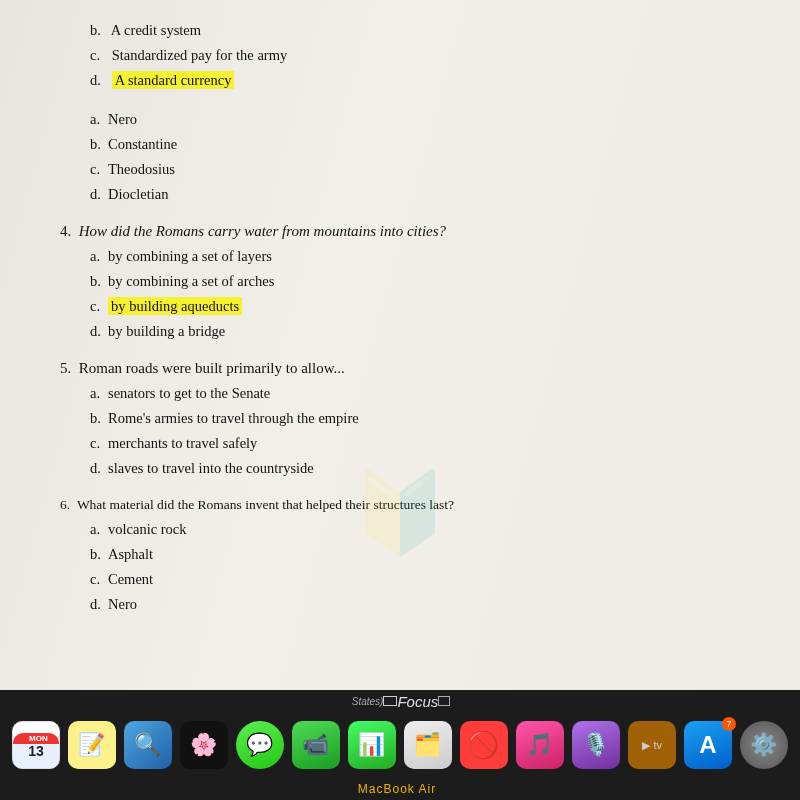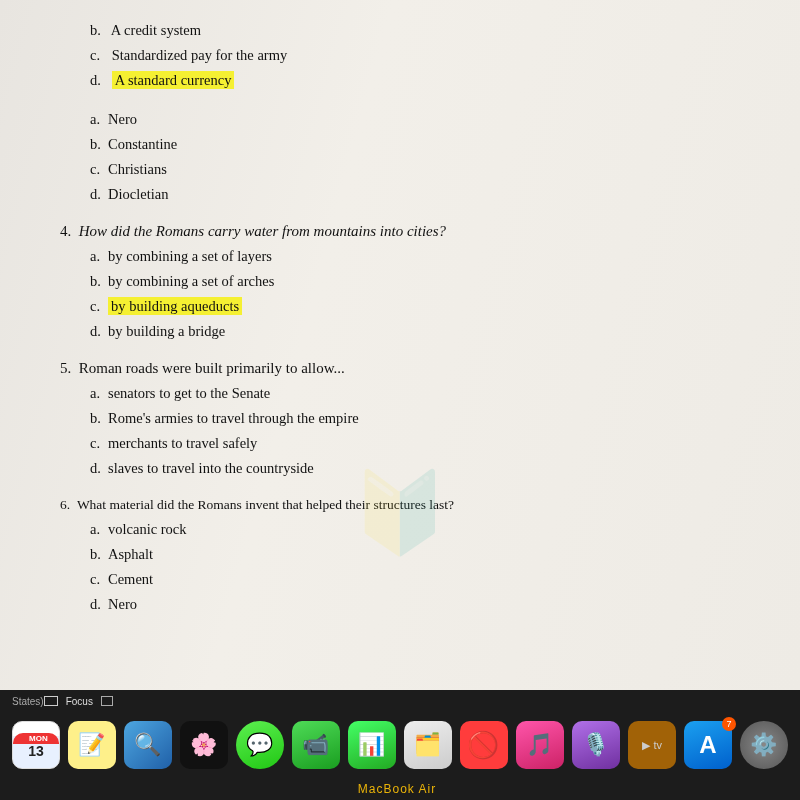"Christians" span { text: Christians -> Theodosius }
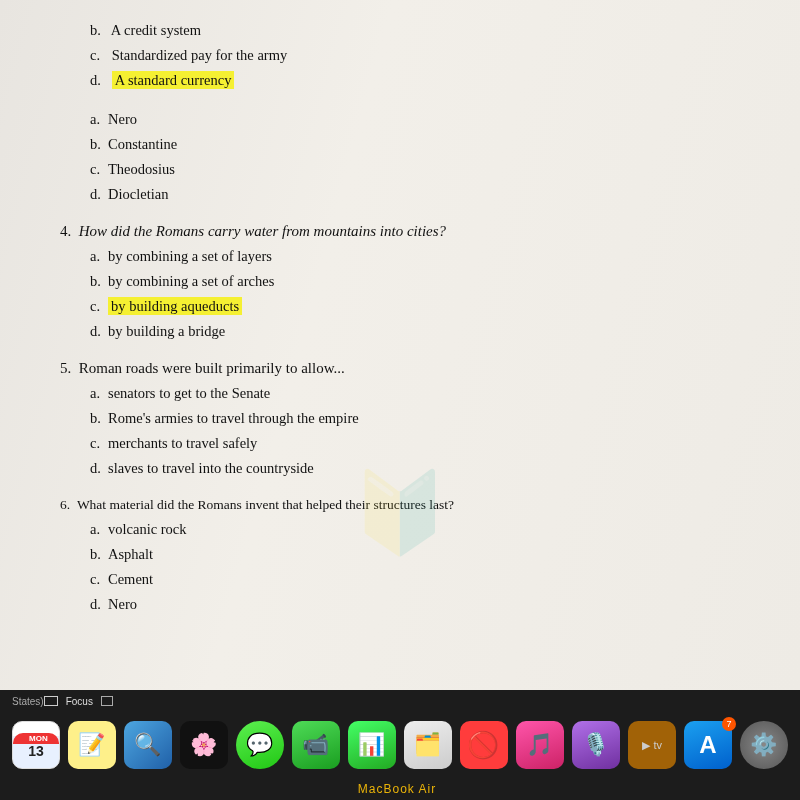"States)" .taskbar-top { font-style: none -> italic; justify-content: flex-start -> center }
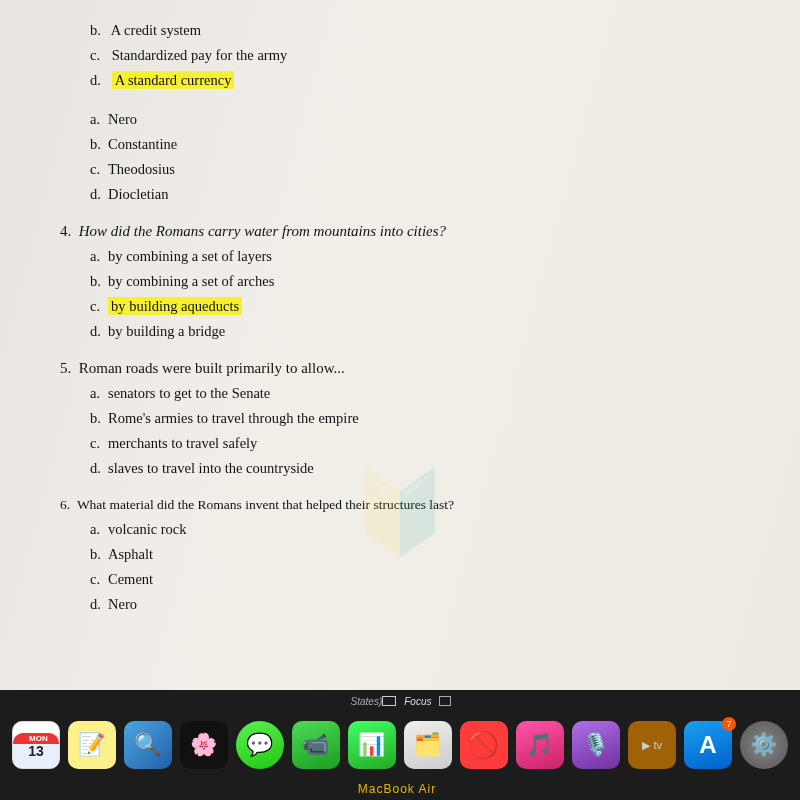"Focus" .focus-label { font-size: 10px -> 15px; gap: 8px -> 0 }
